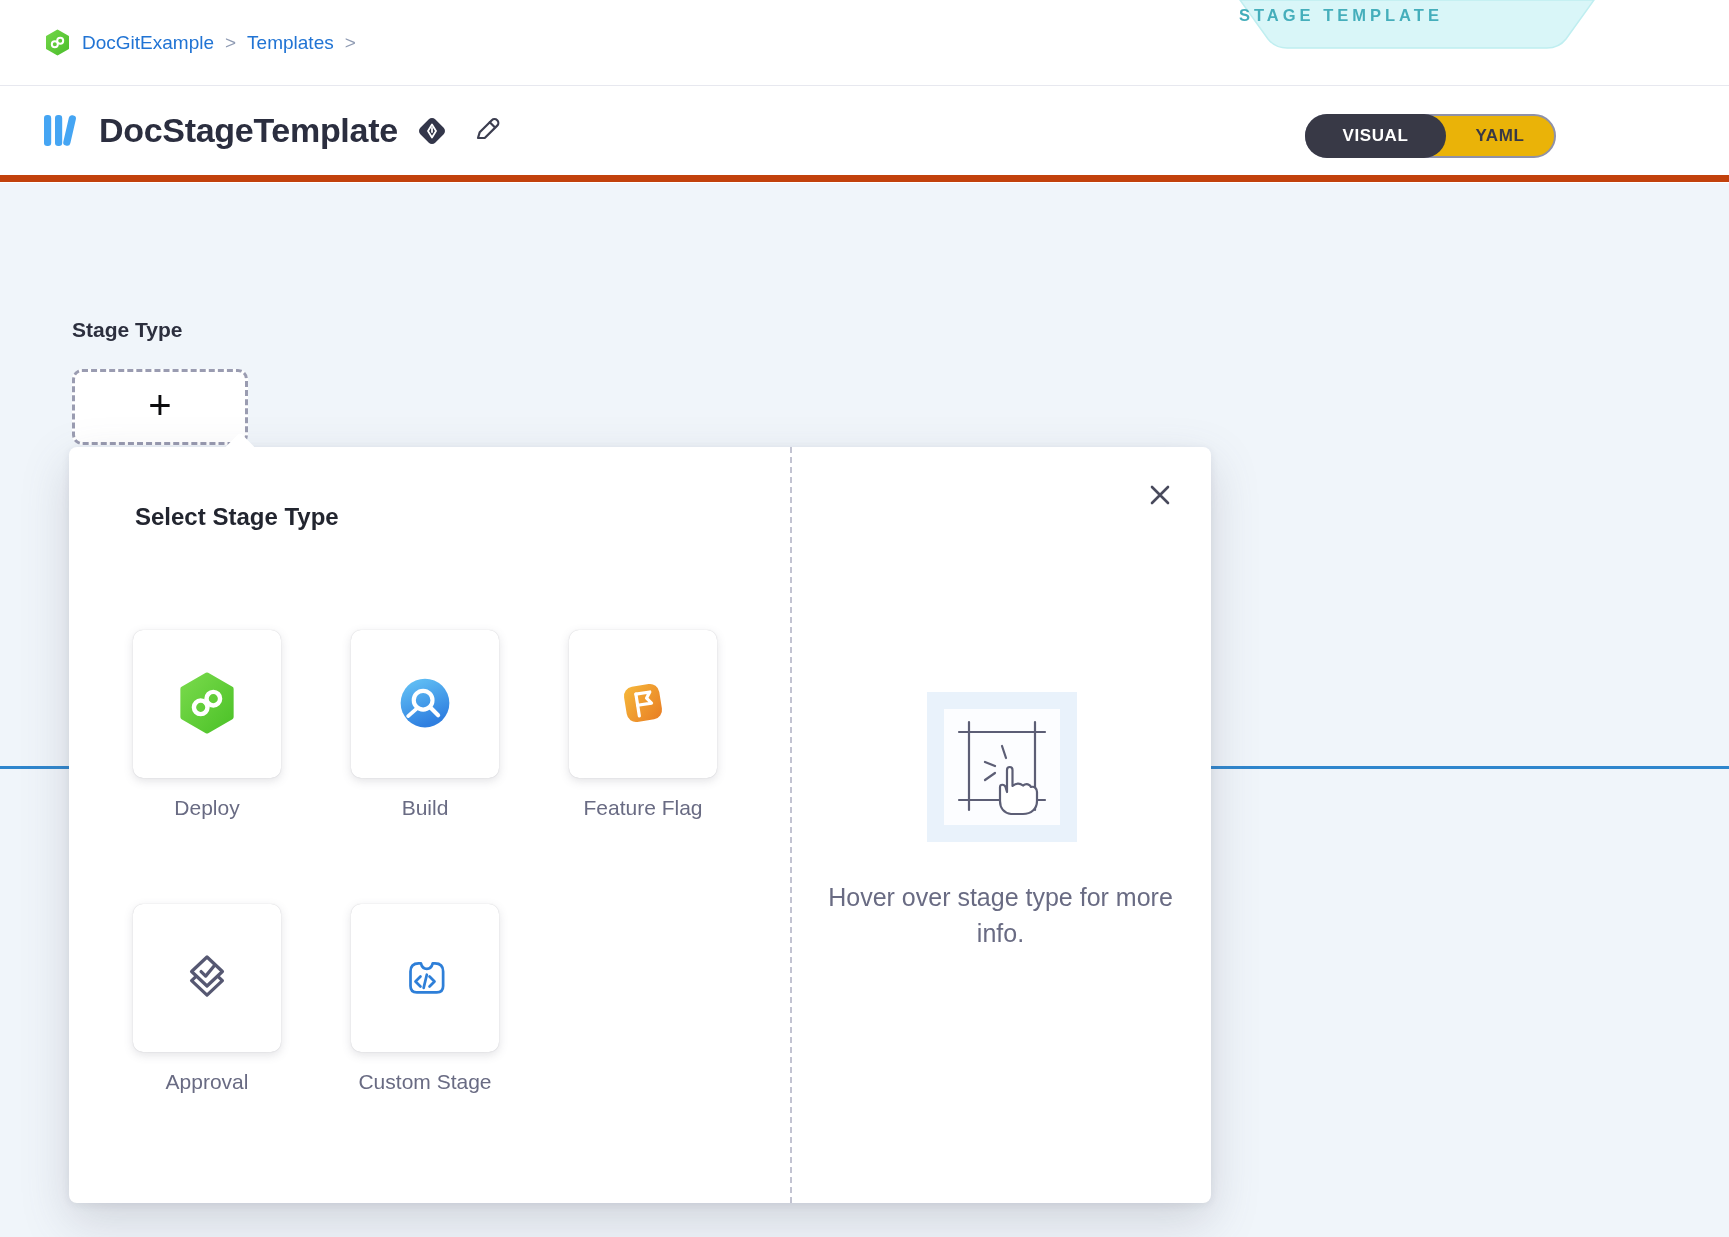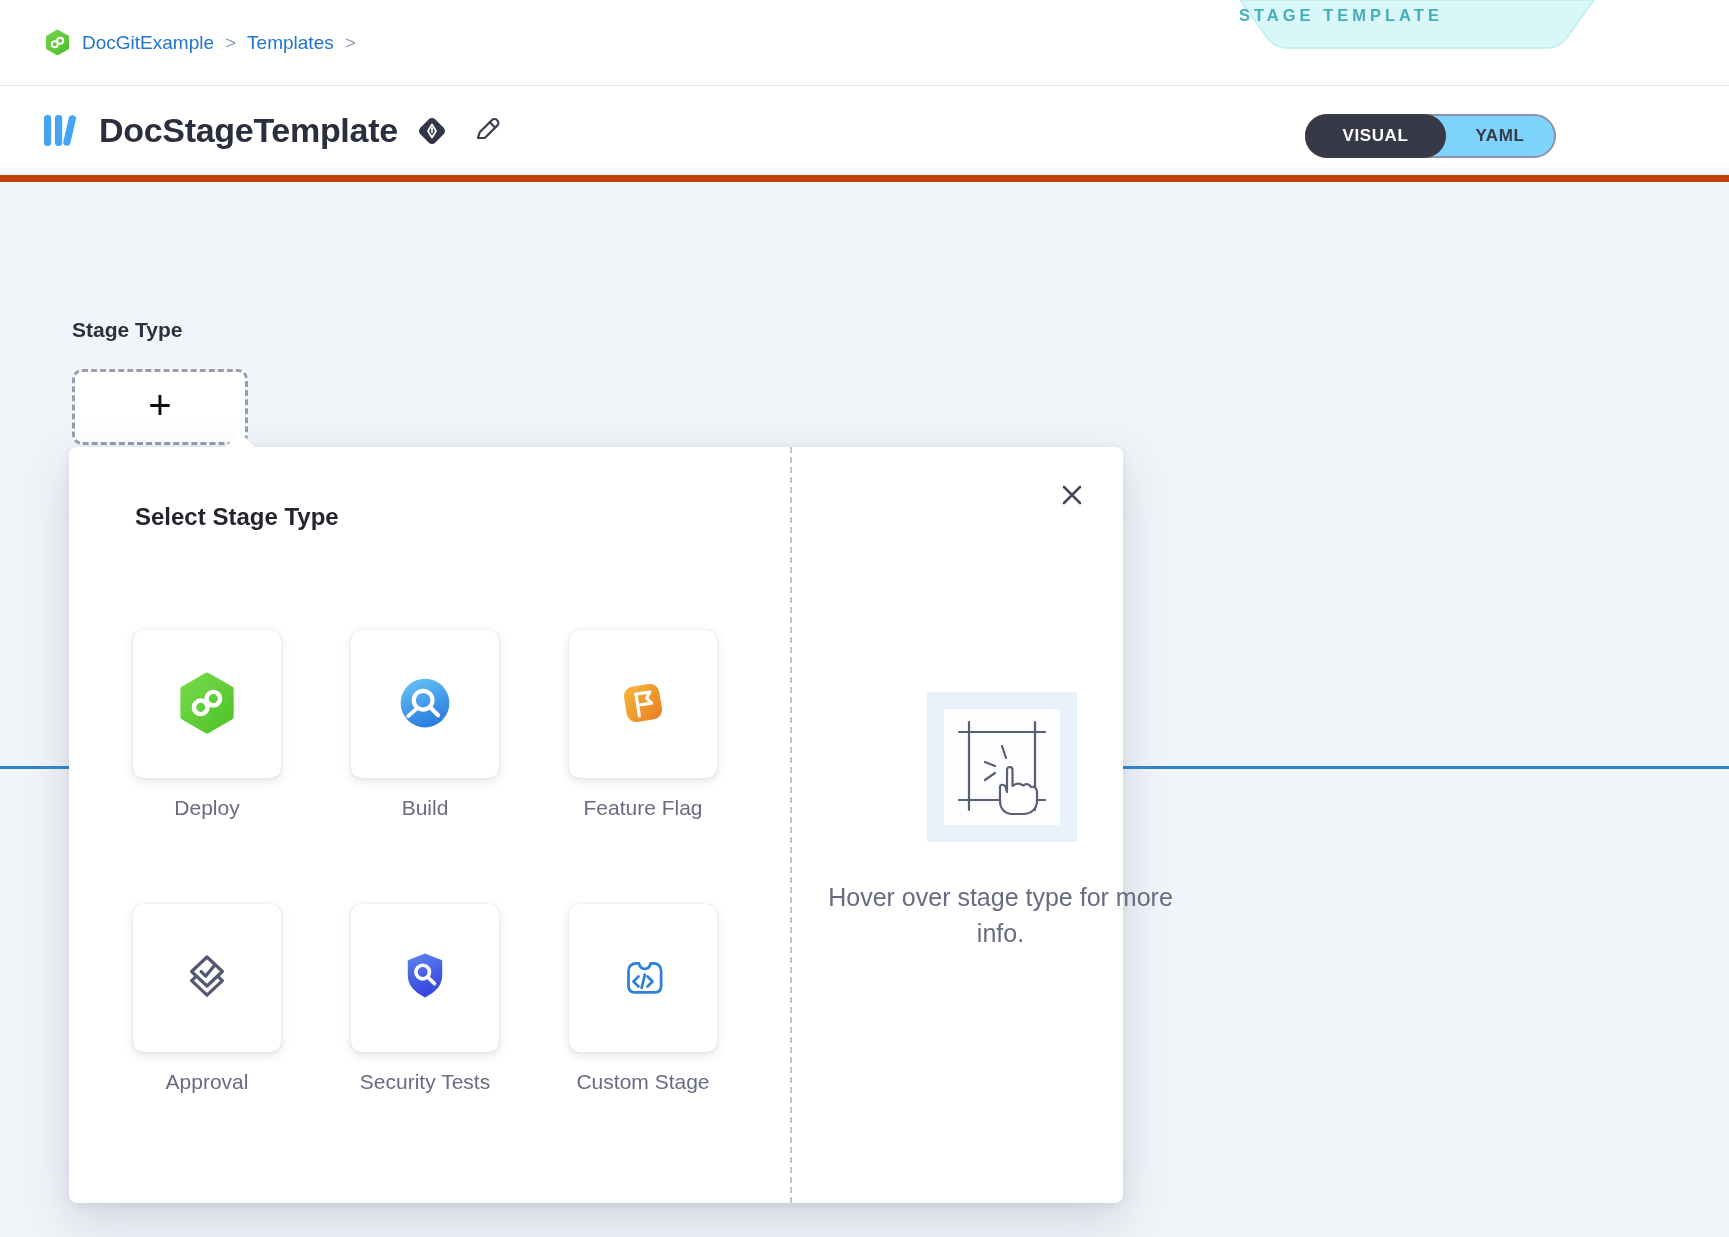"VISUAL" .view-toggle { background: #7dd3fc -> #eab308 }
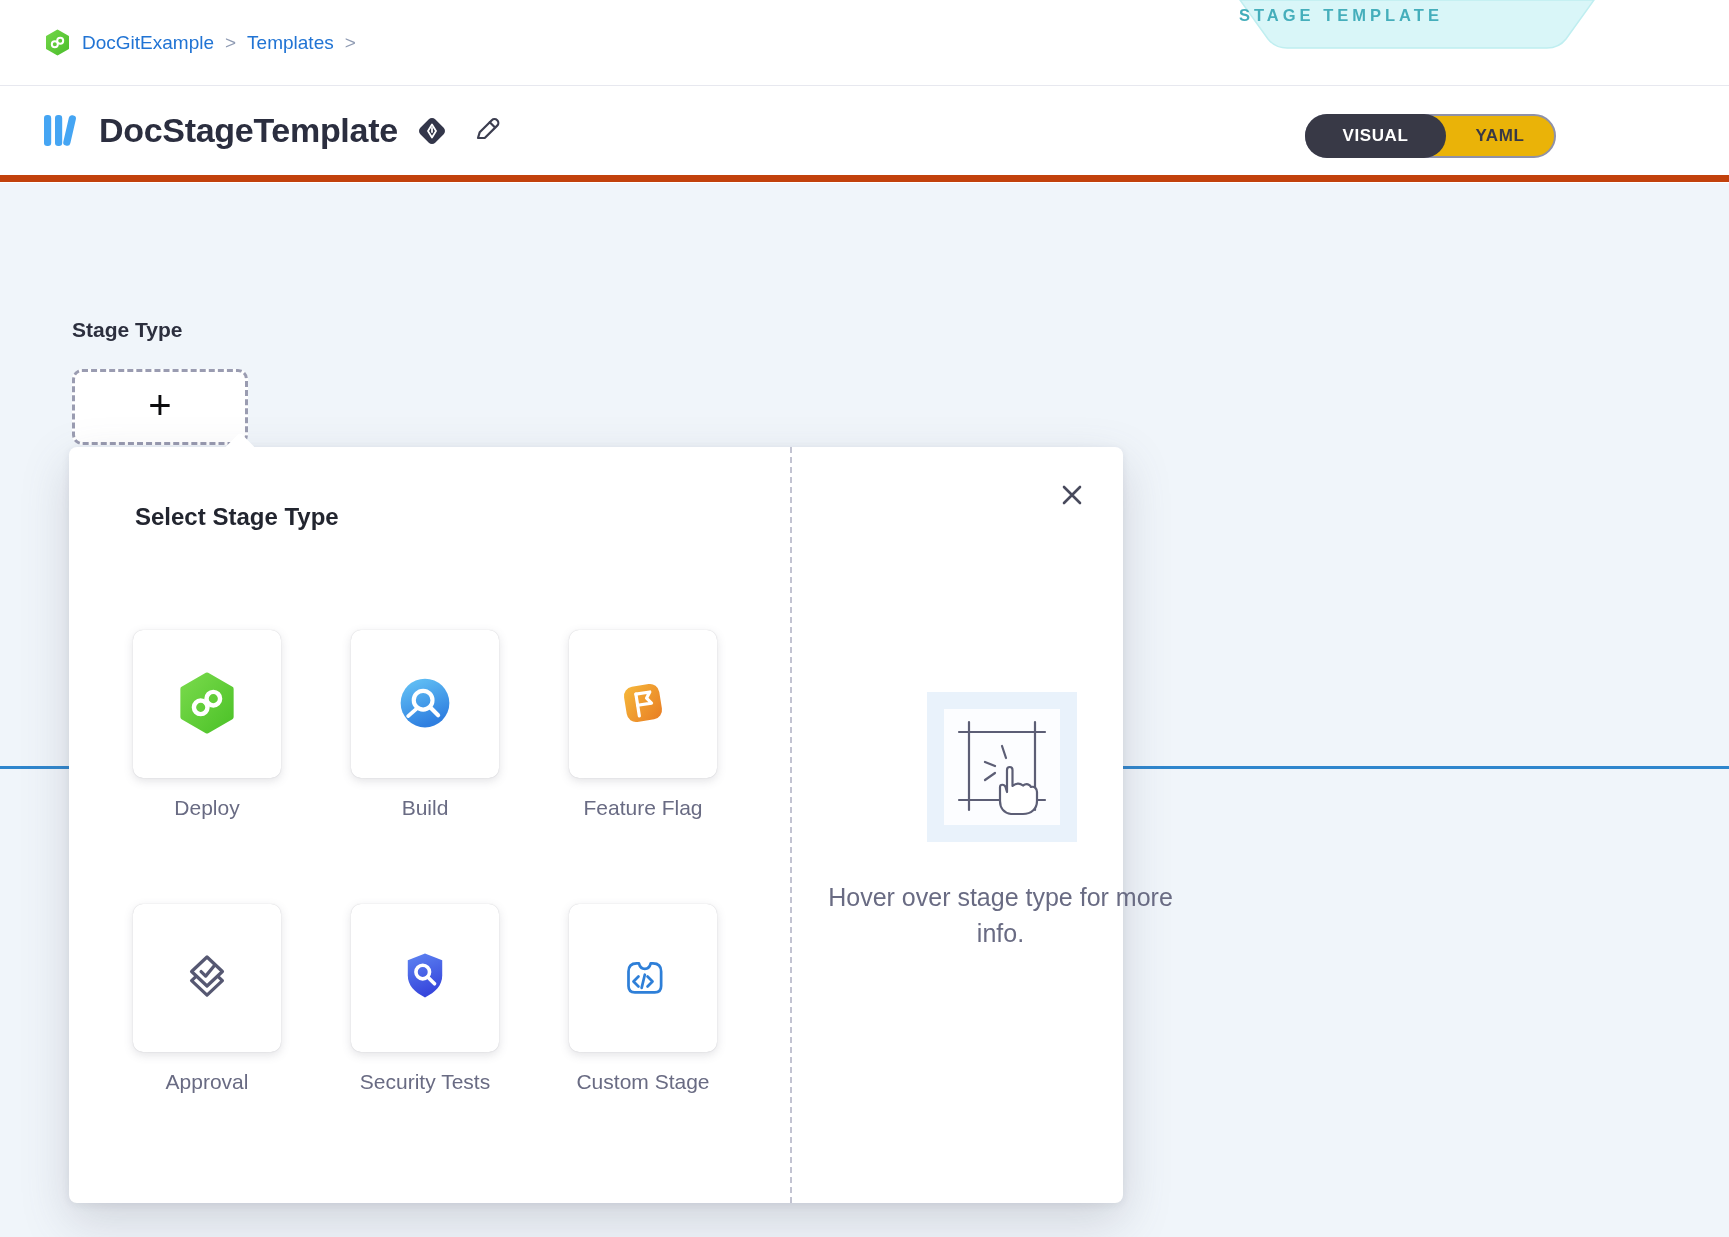"Select Stage Type" .modal { width: 1054px -> 1142px }
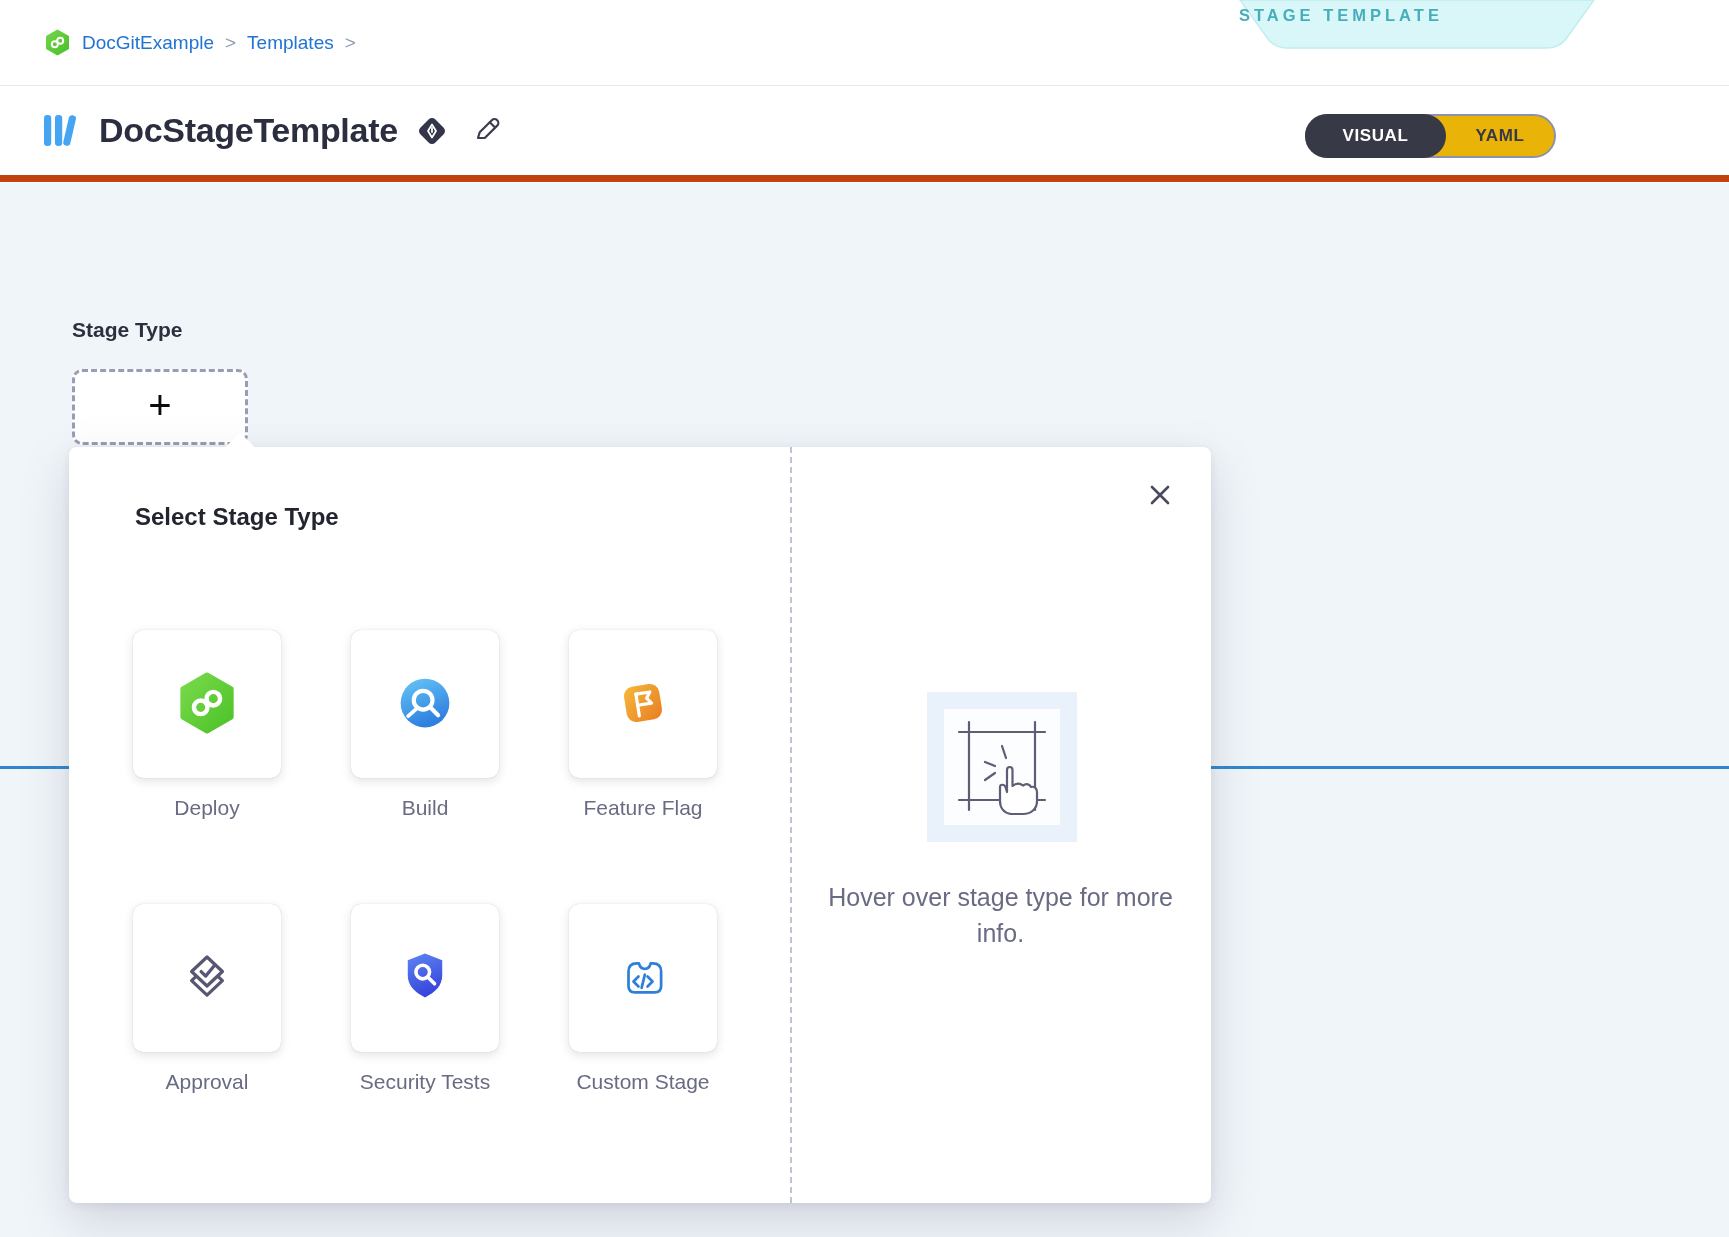"Security Tests" div.stage-cell { html: <div> <button> <span> <svg> <defs> <linearGradient> <stop></stop> <stop></stop> </linearGradient> </defs> <path></path> <circle></circle> <path></path> </svg> </span> </button> <div>Security Tests</div> </div> -> none }
